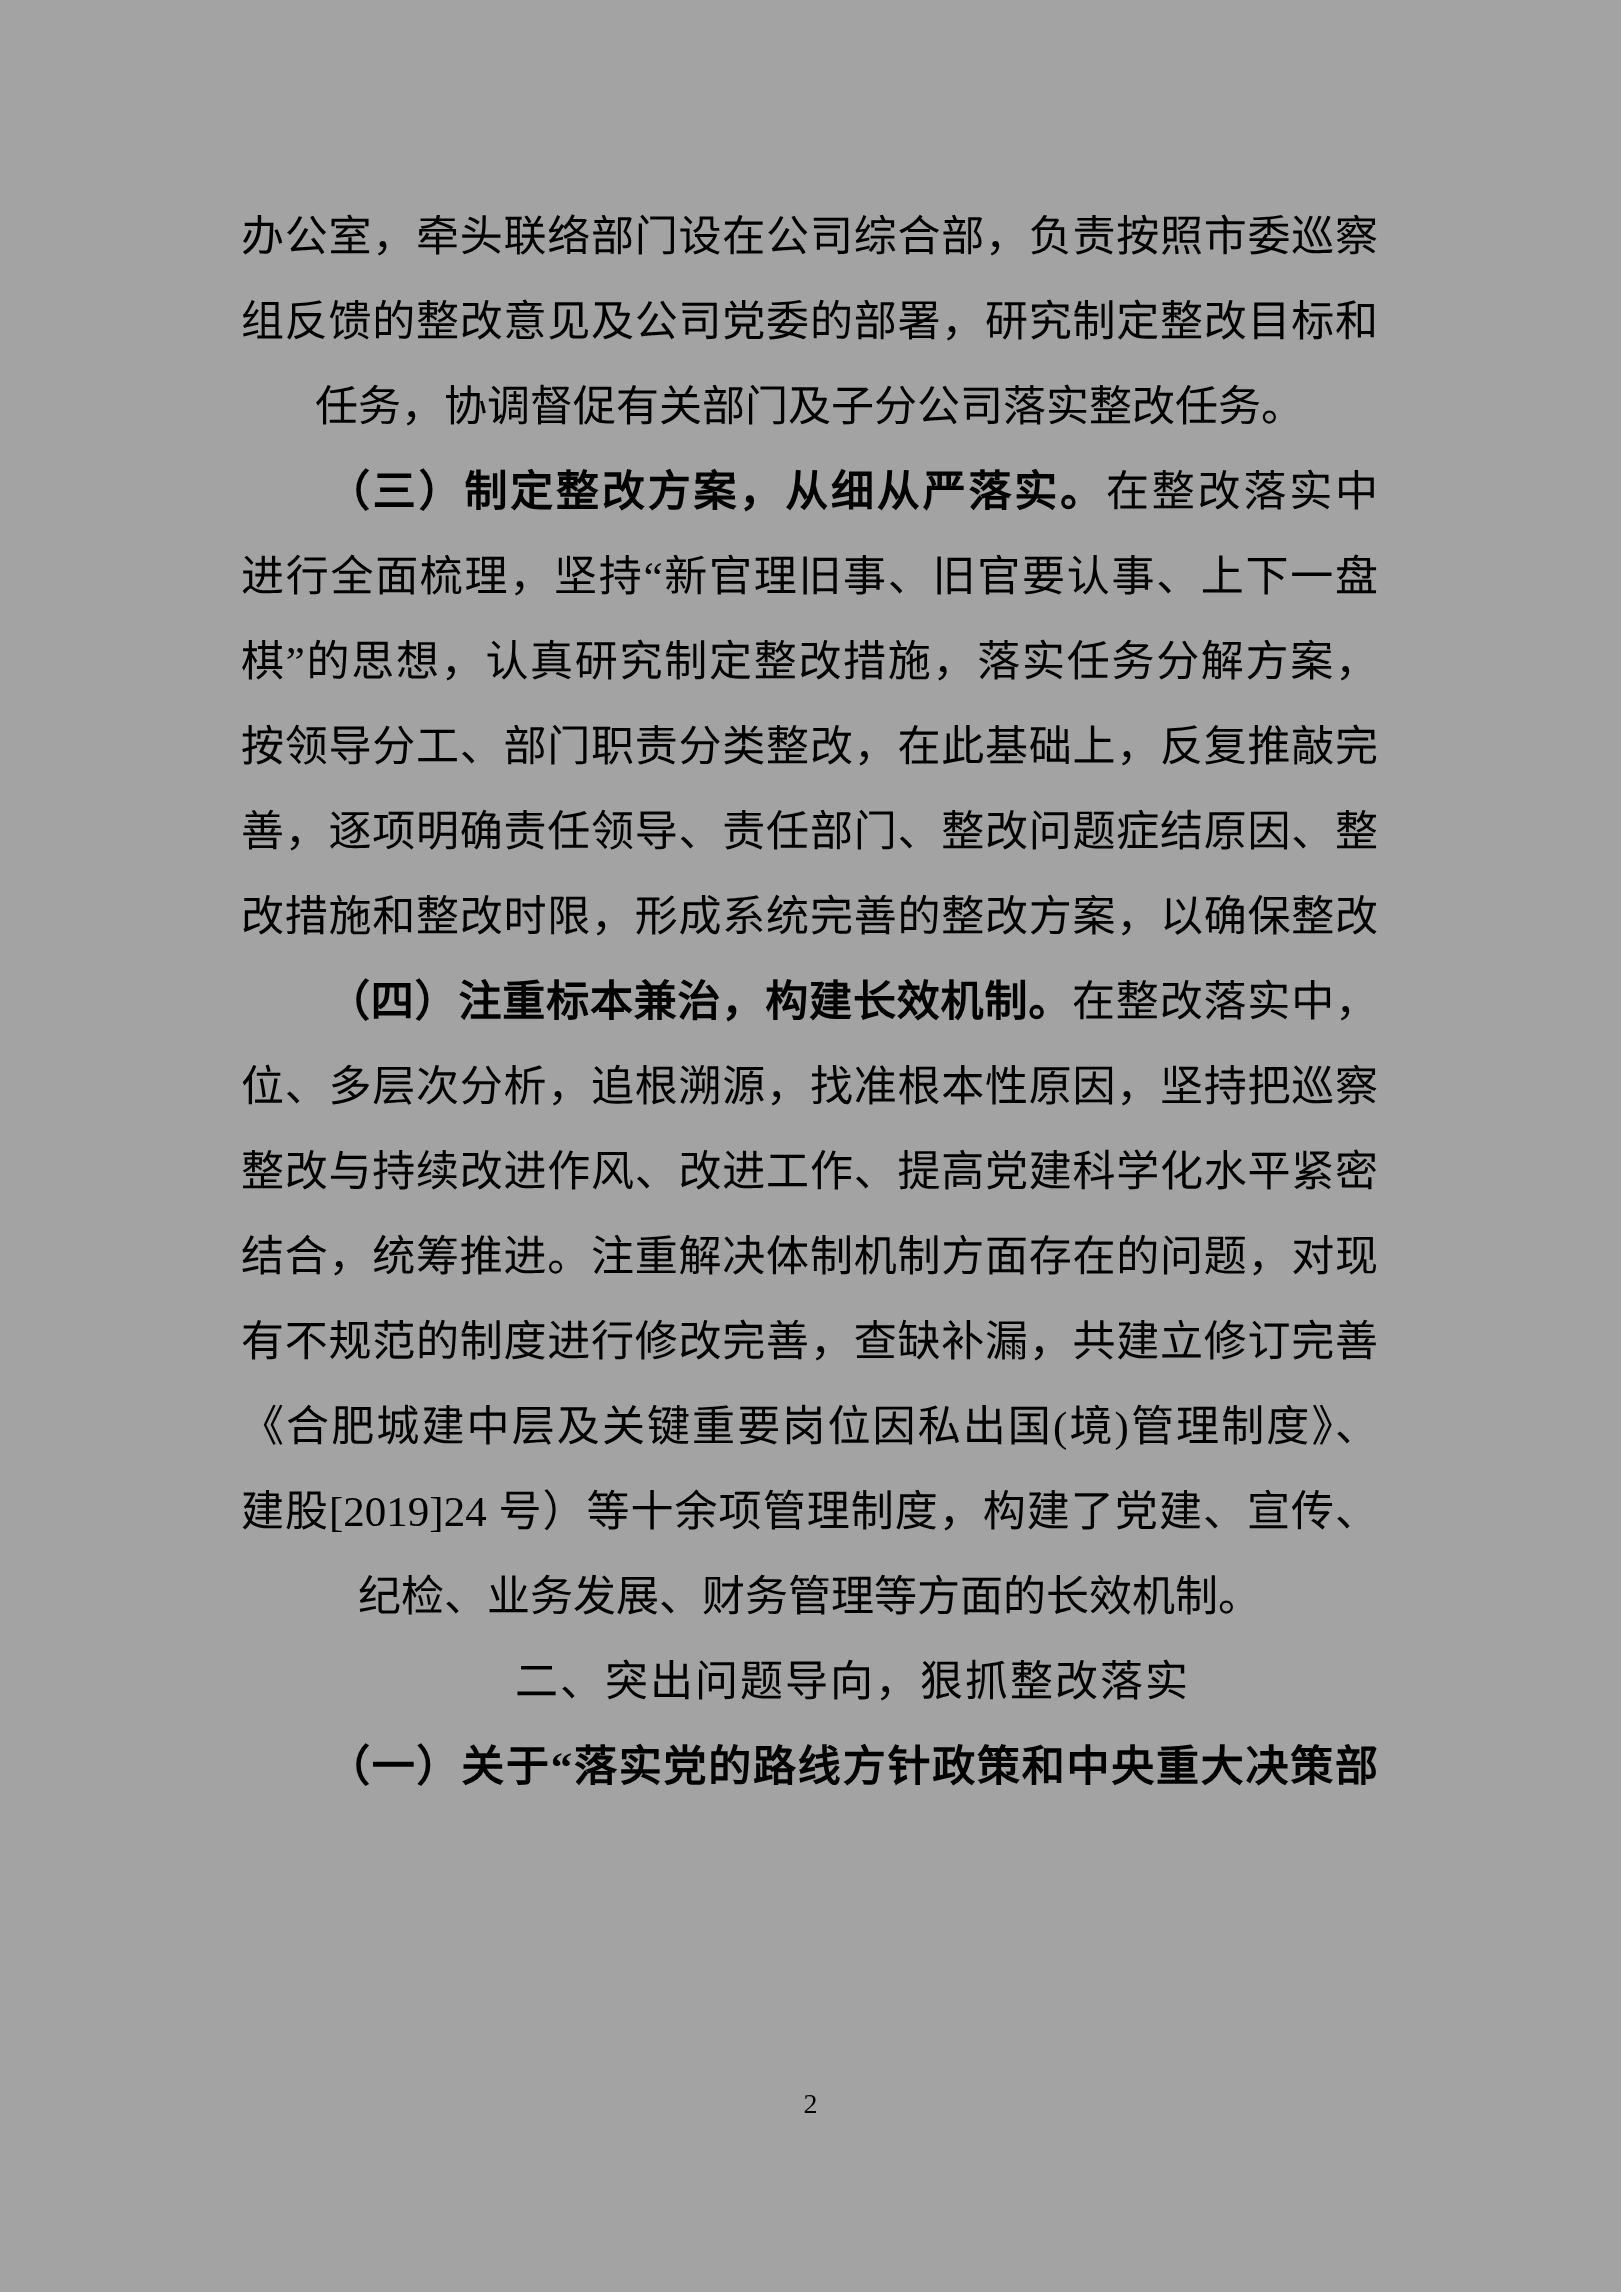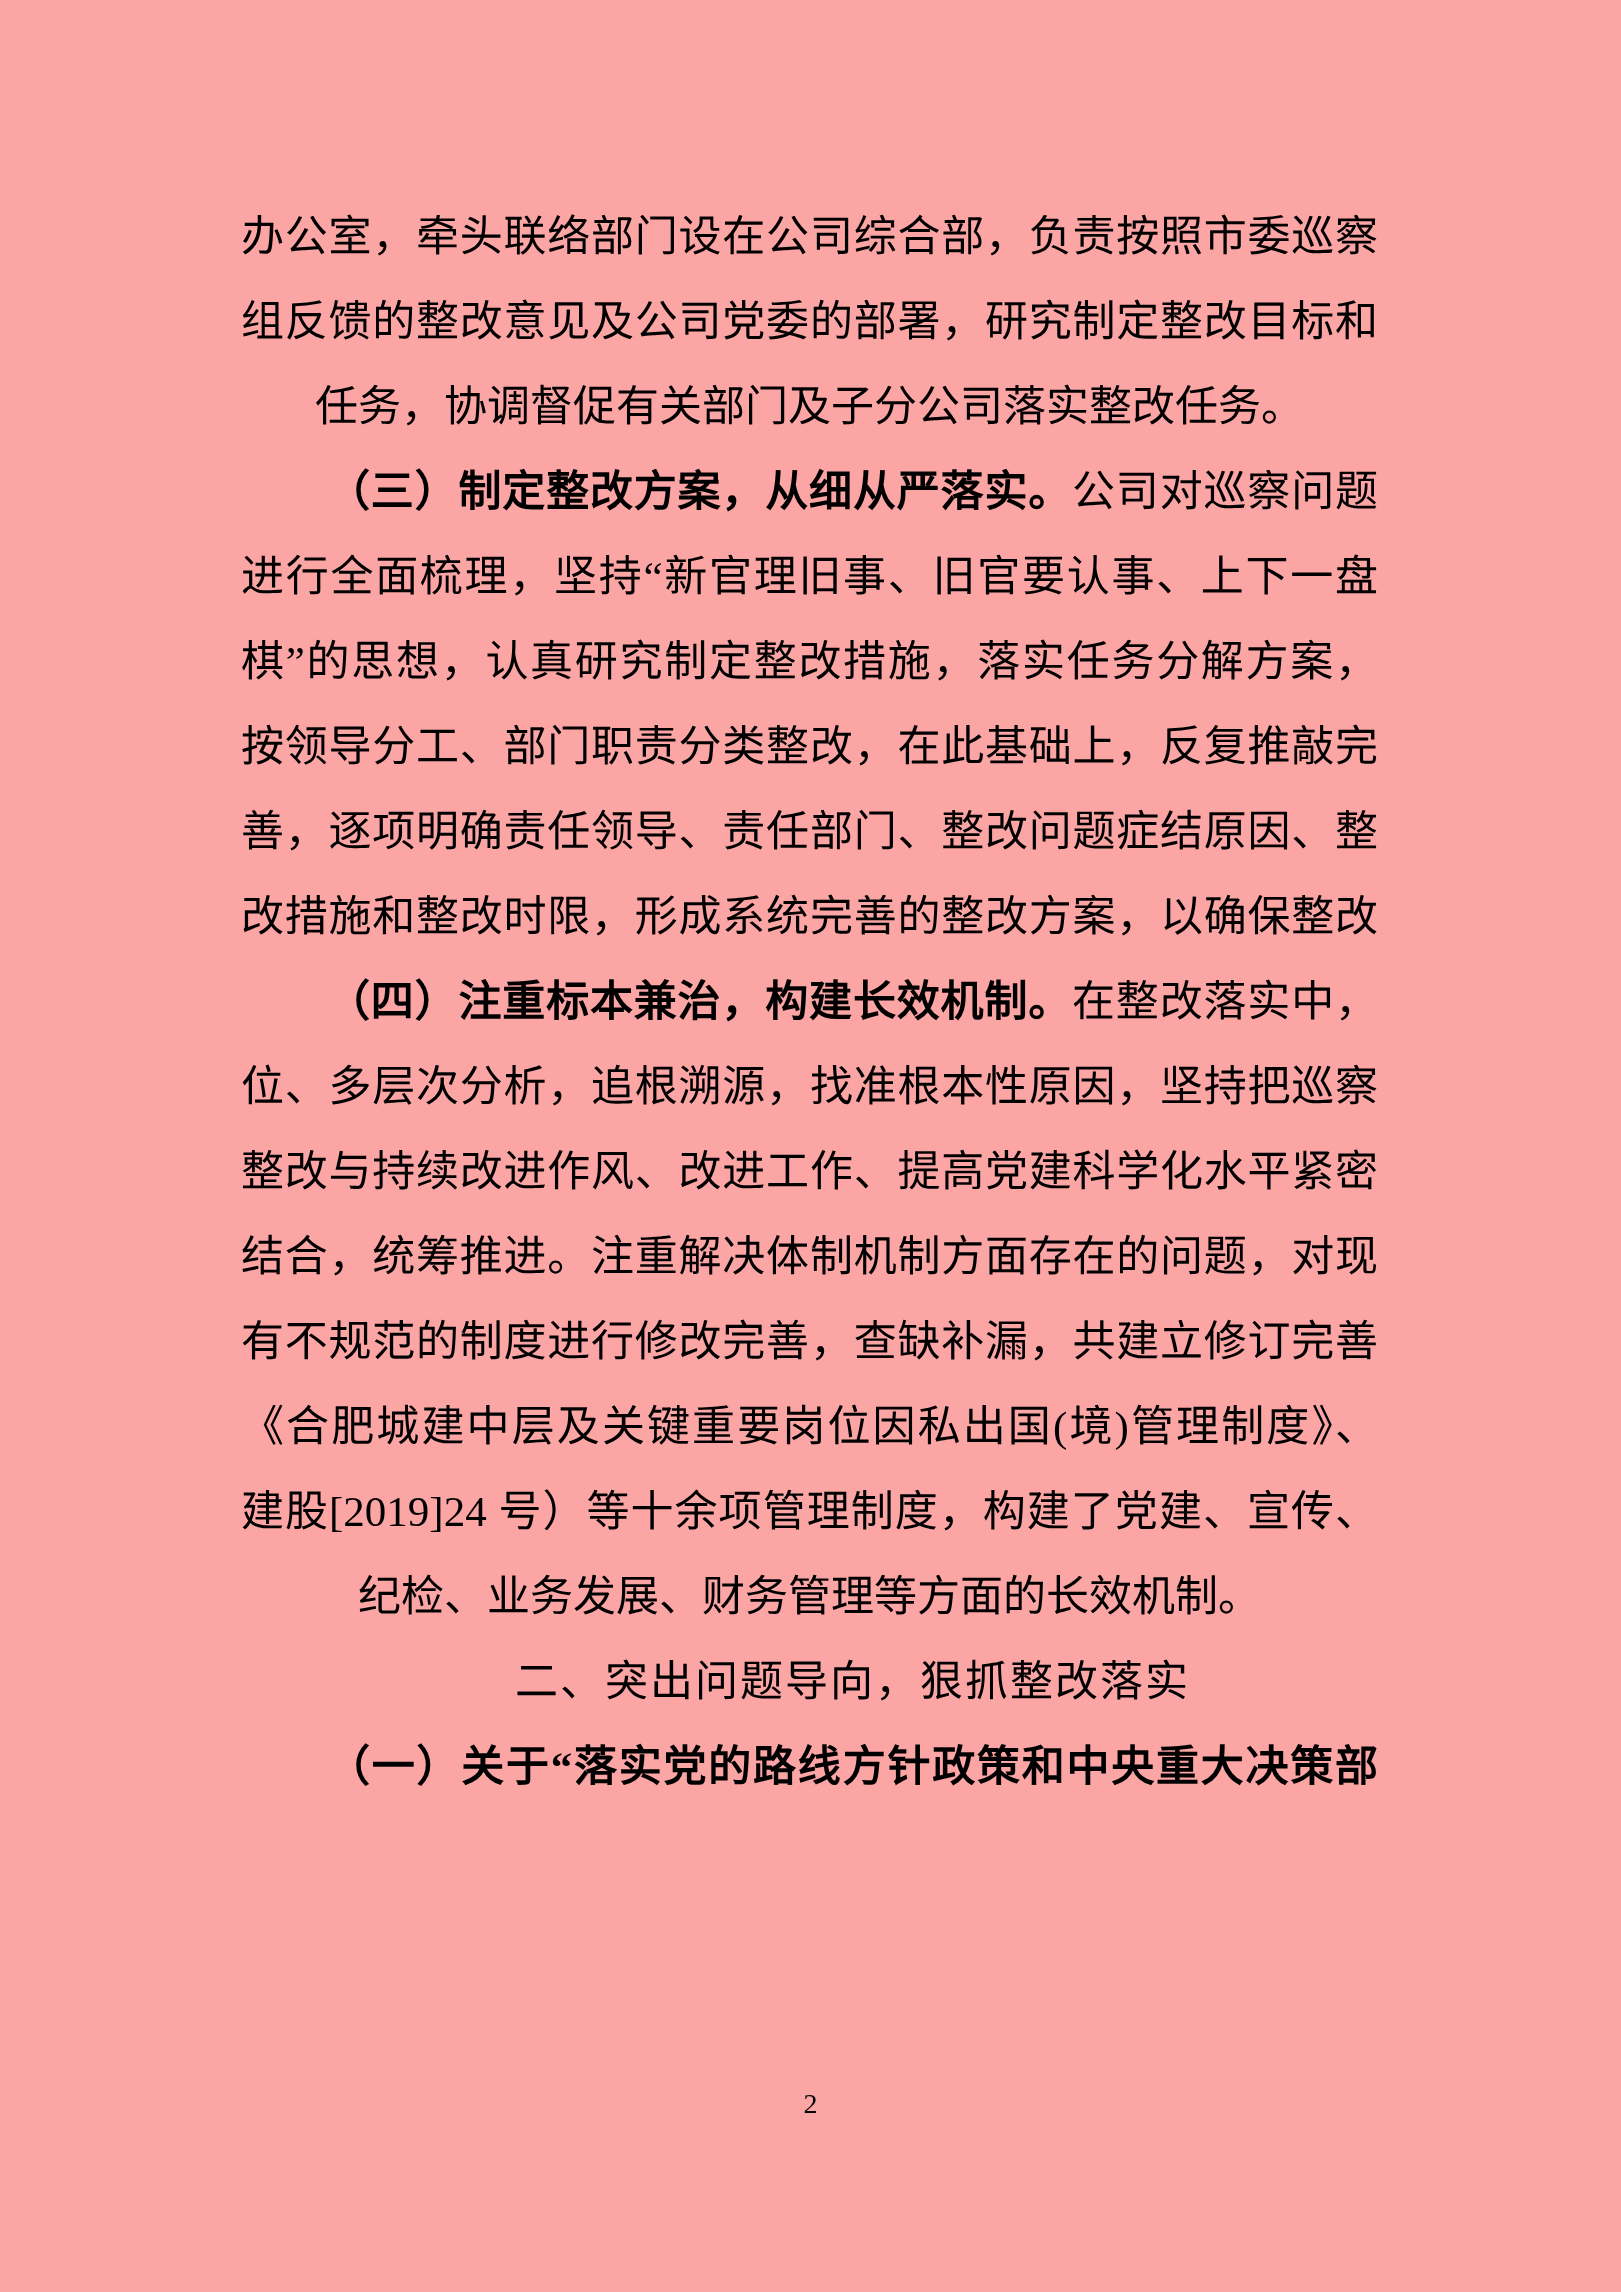"办公室，牵头联络部门设在公司综合部，负责按照市委巡察" .page { background: #fca5a5 -> #a3a3a3 }
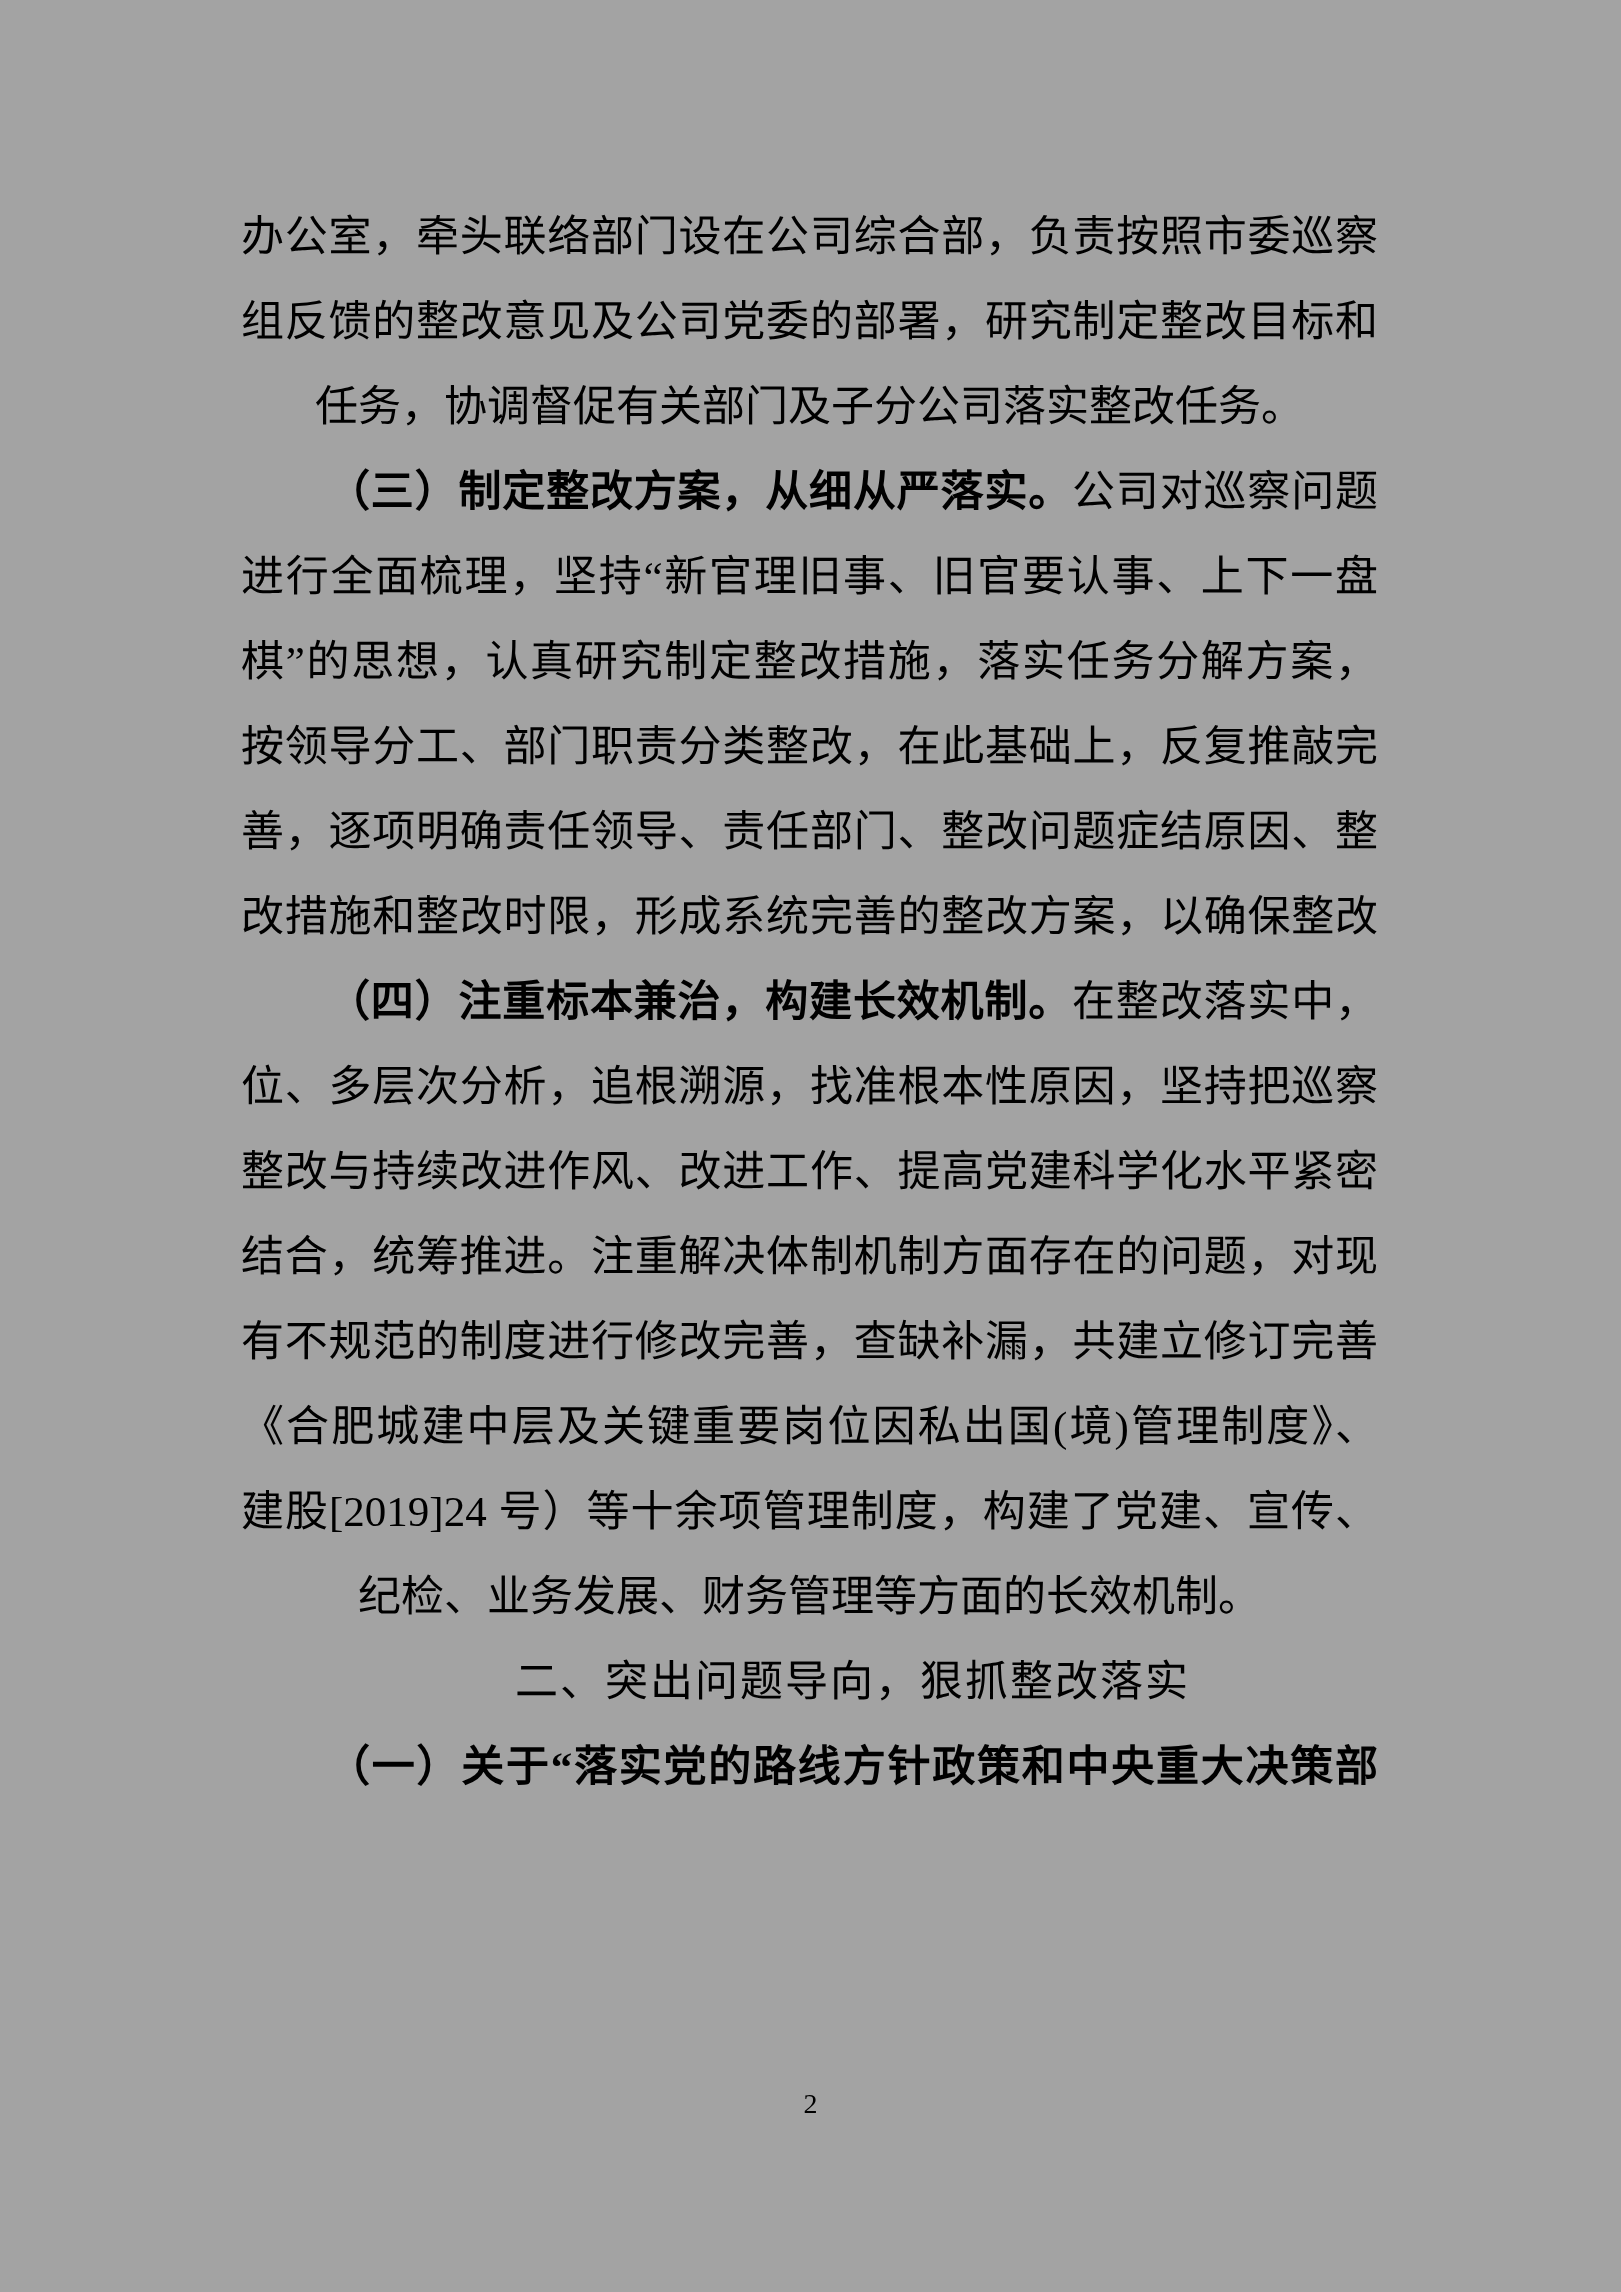"公司对巡察问题" span.seg-body { text: 公司对巡察问题 -> 在整改落实中 }
